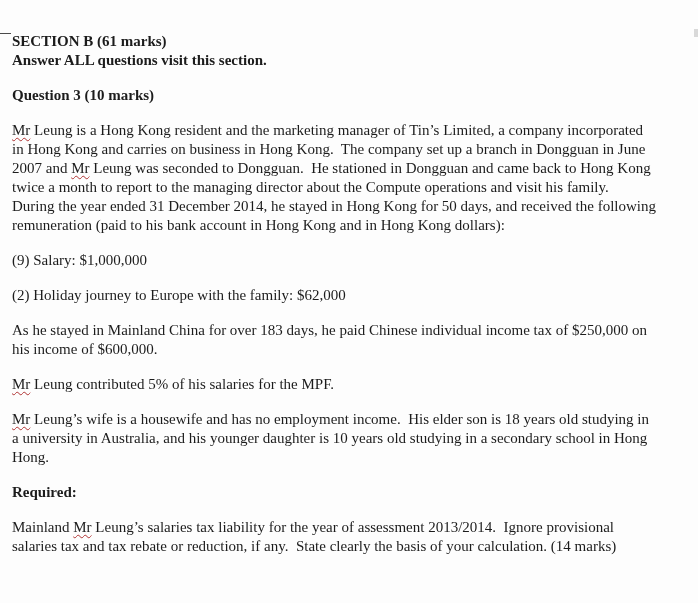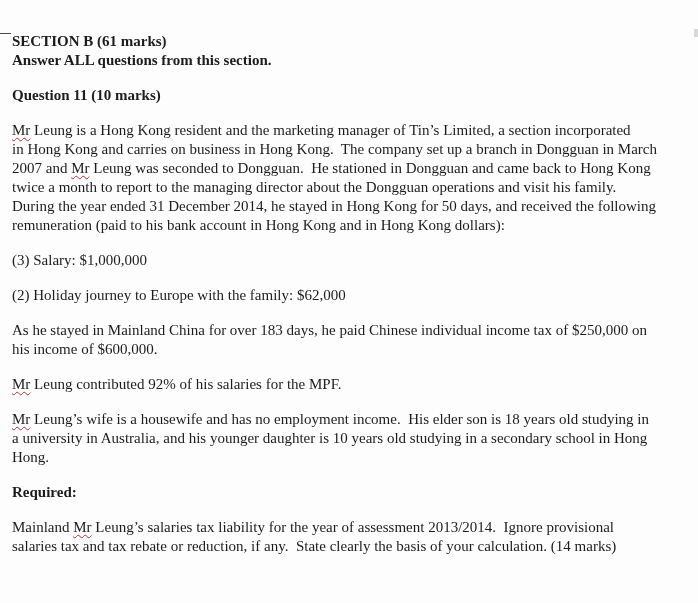"Answer ALL questions from this" span { text: from -> visit }
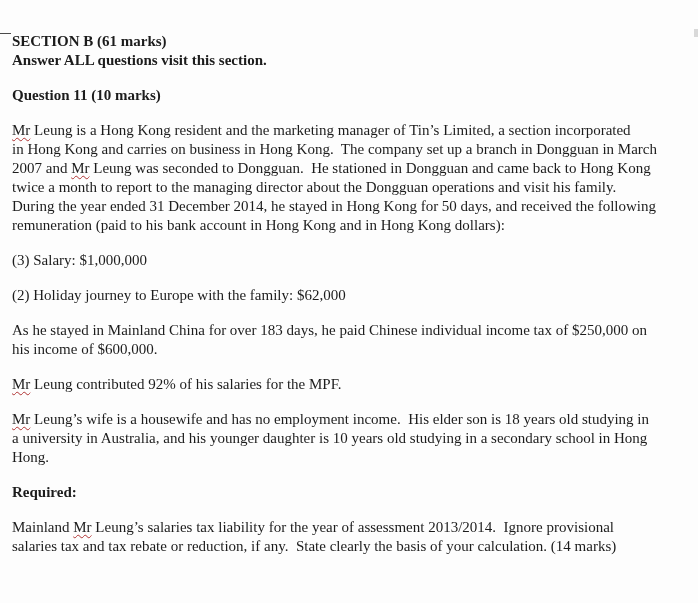"Question 11 (10 marks)" span { text: 11 -> 3 }
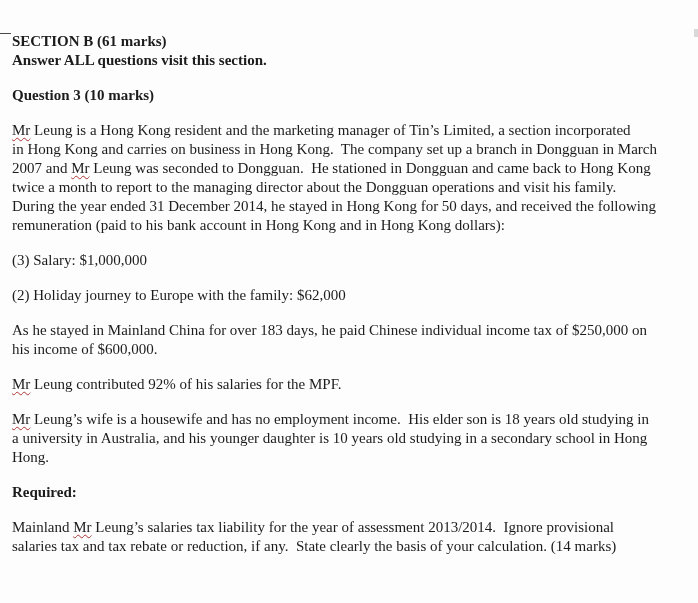"Leung is a Hong Kong" span { text: section -> company }
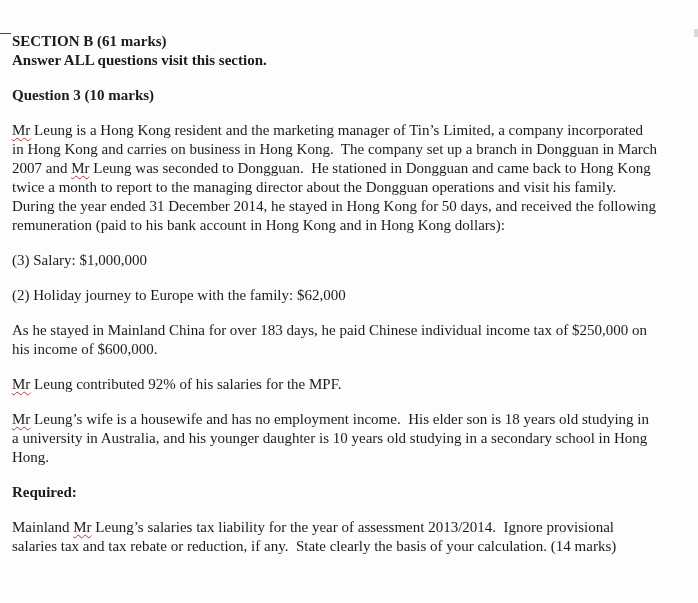"in Hong Kong and carries" span { text: March -> June }
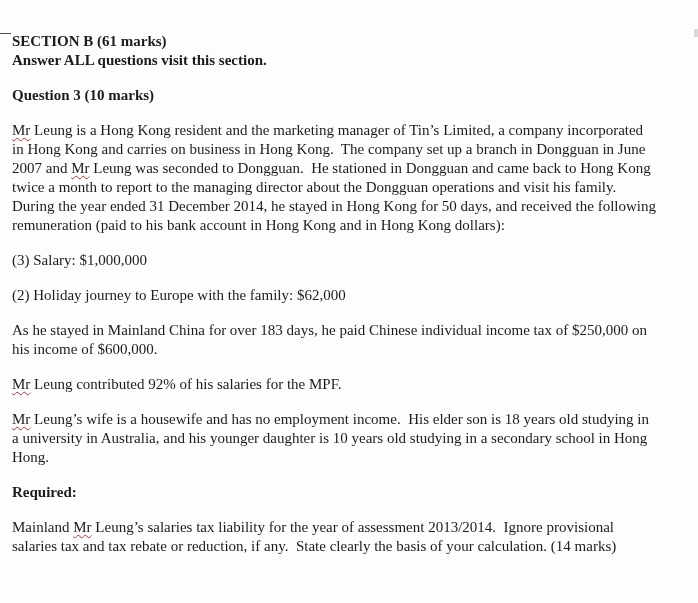"twice a month to report" span { text: Dongguan -> Compute }
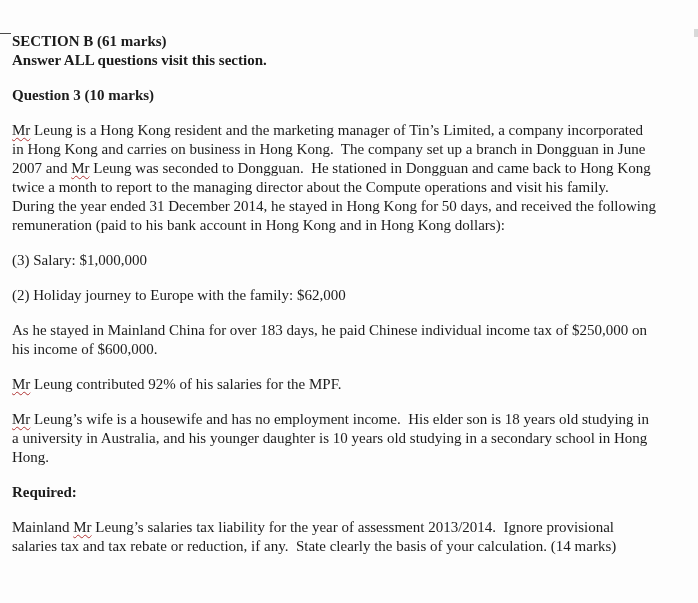"(3) Salary: $1,000,000" span { text: 3 -> 9 }
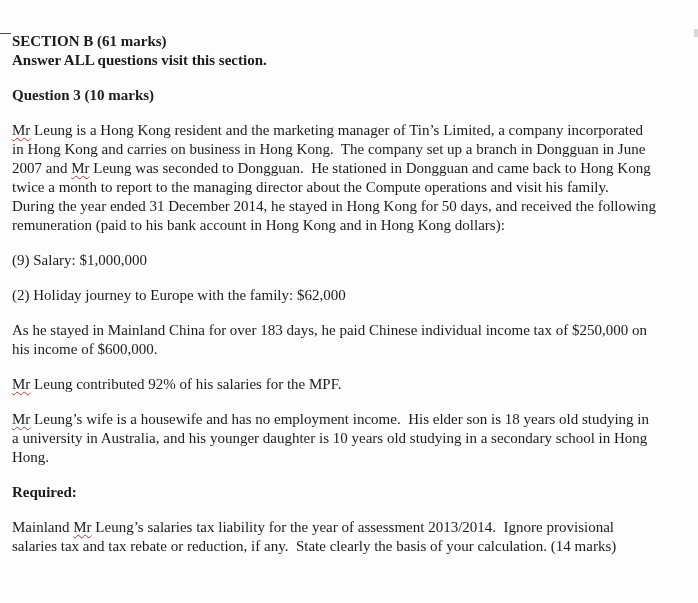"Leung contributed 92% of his" span { text: 92% -> 5% }
